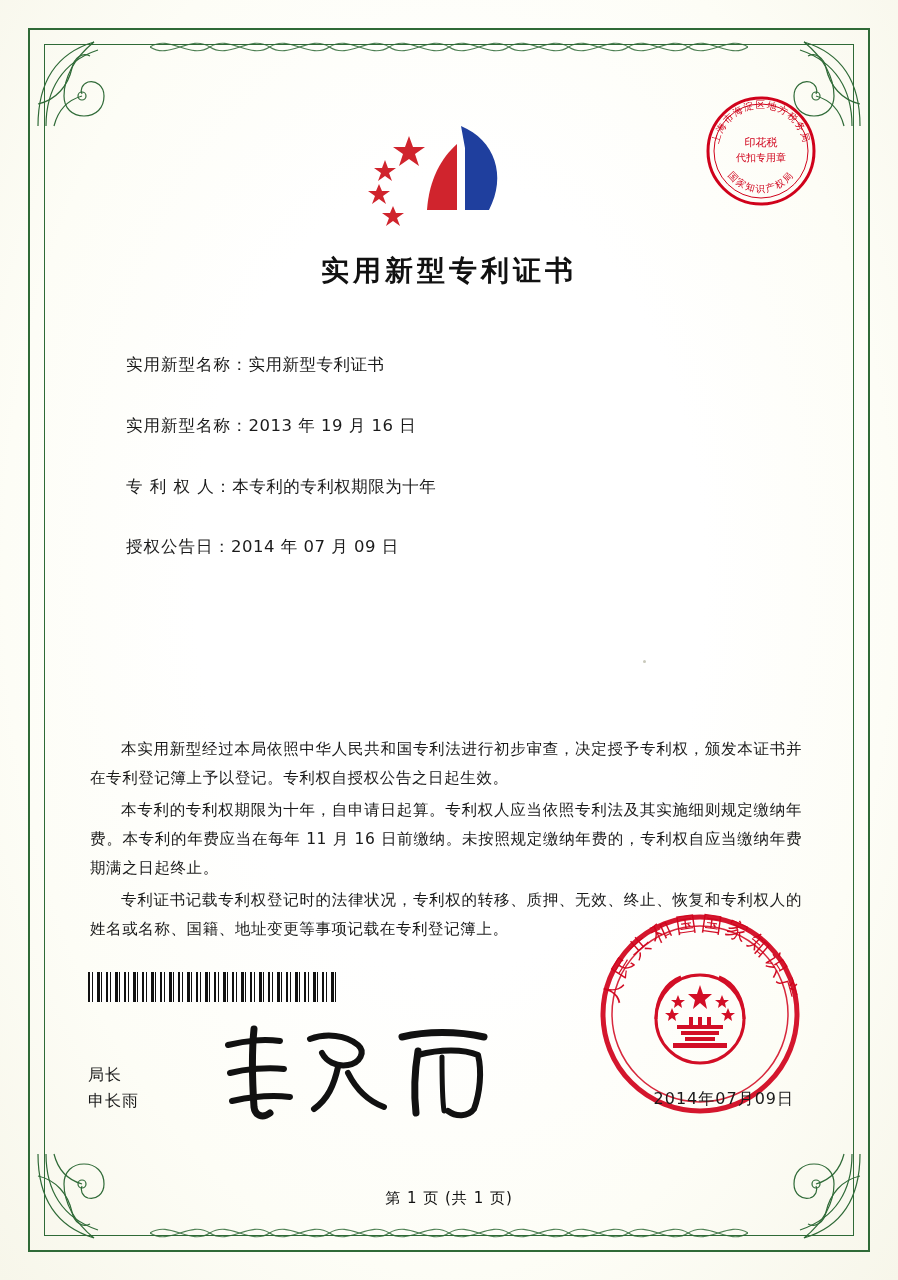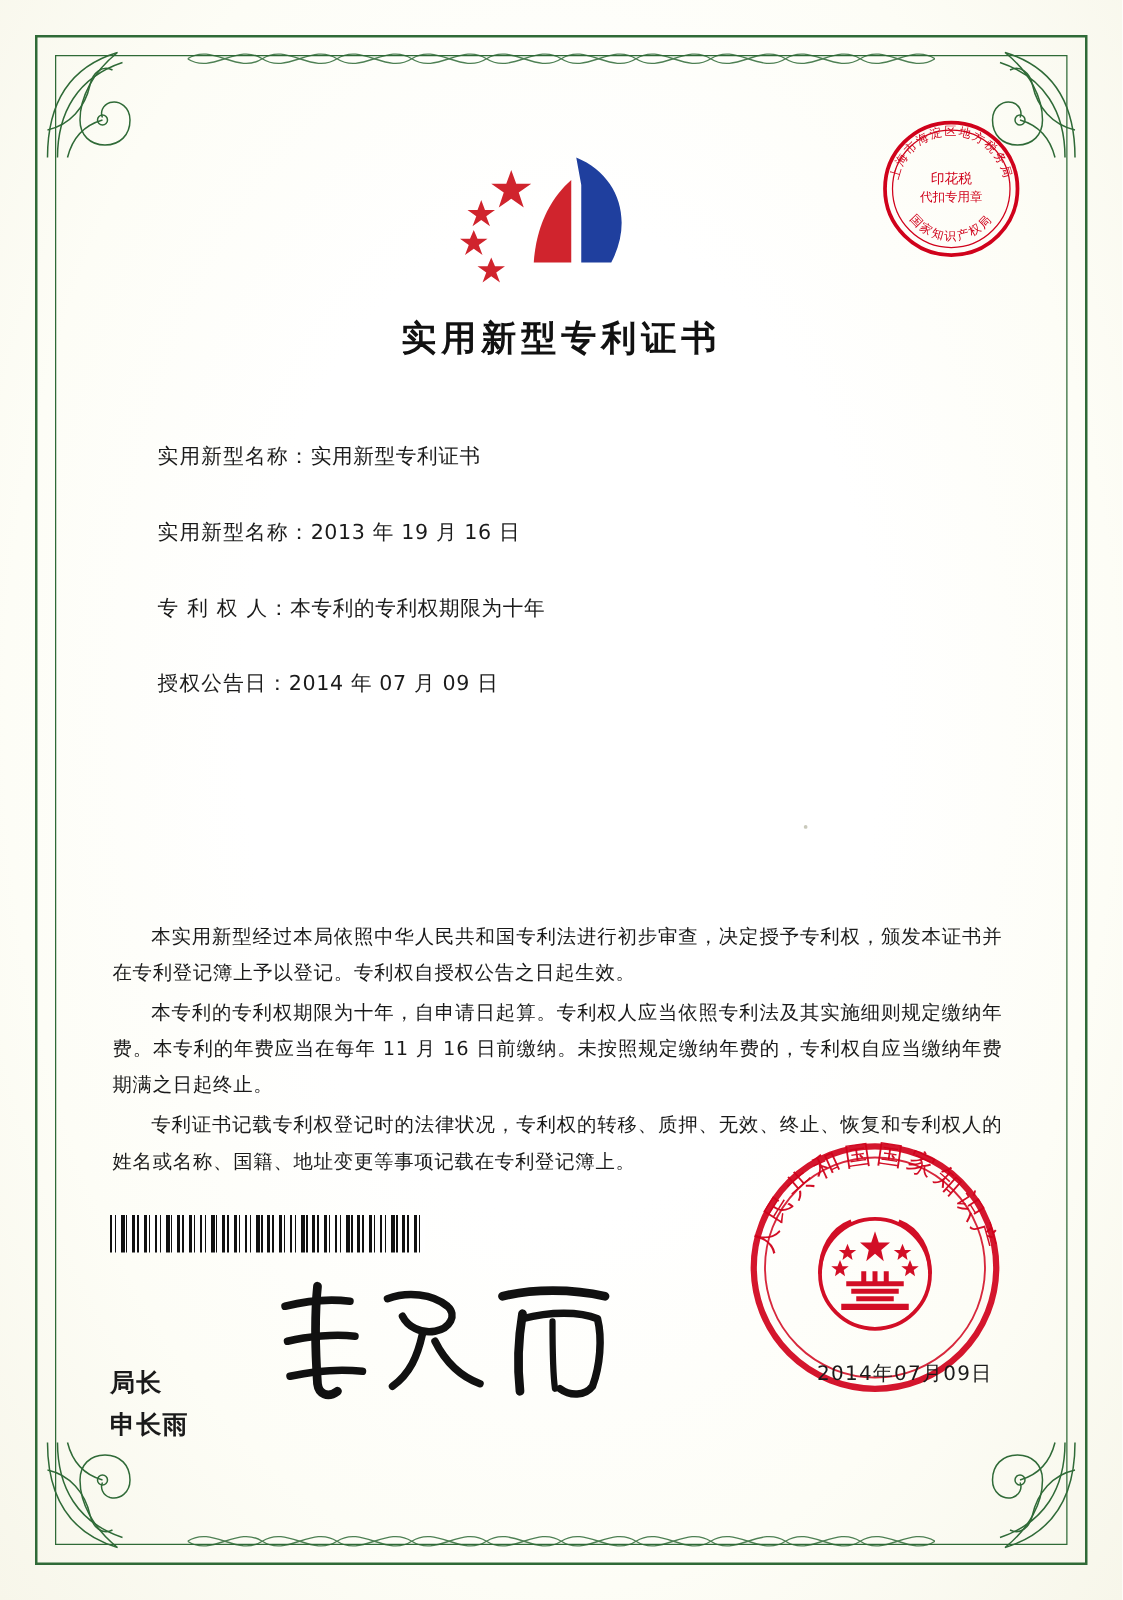"局长" .sig-block { font-size: 20px -> 16px; font-weight: bold -> normal; top: 1030px -> 1002px }
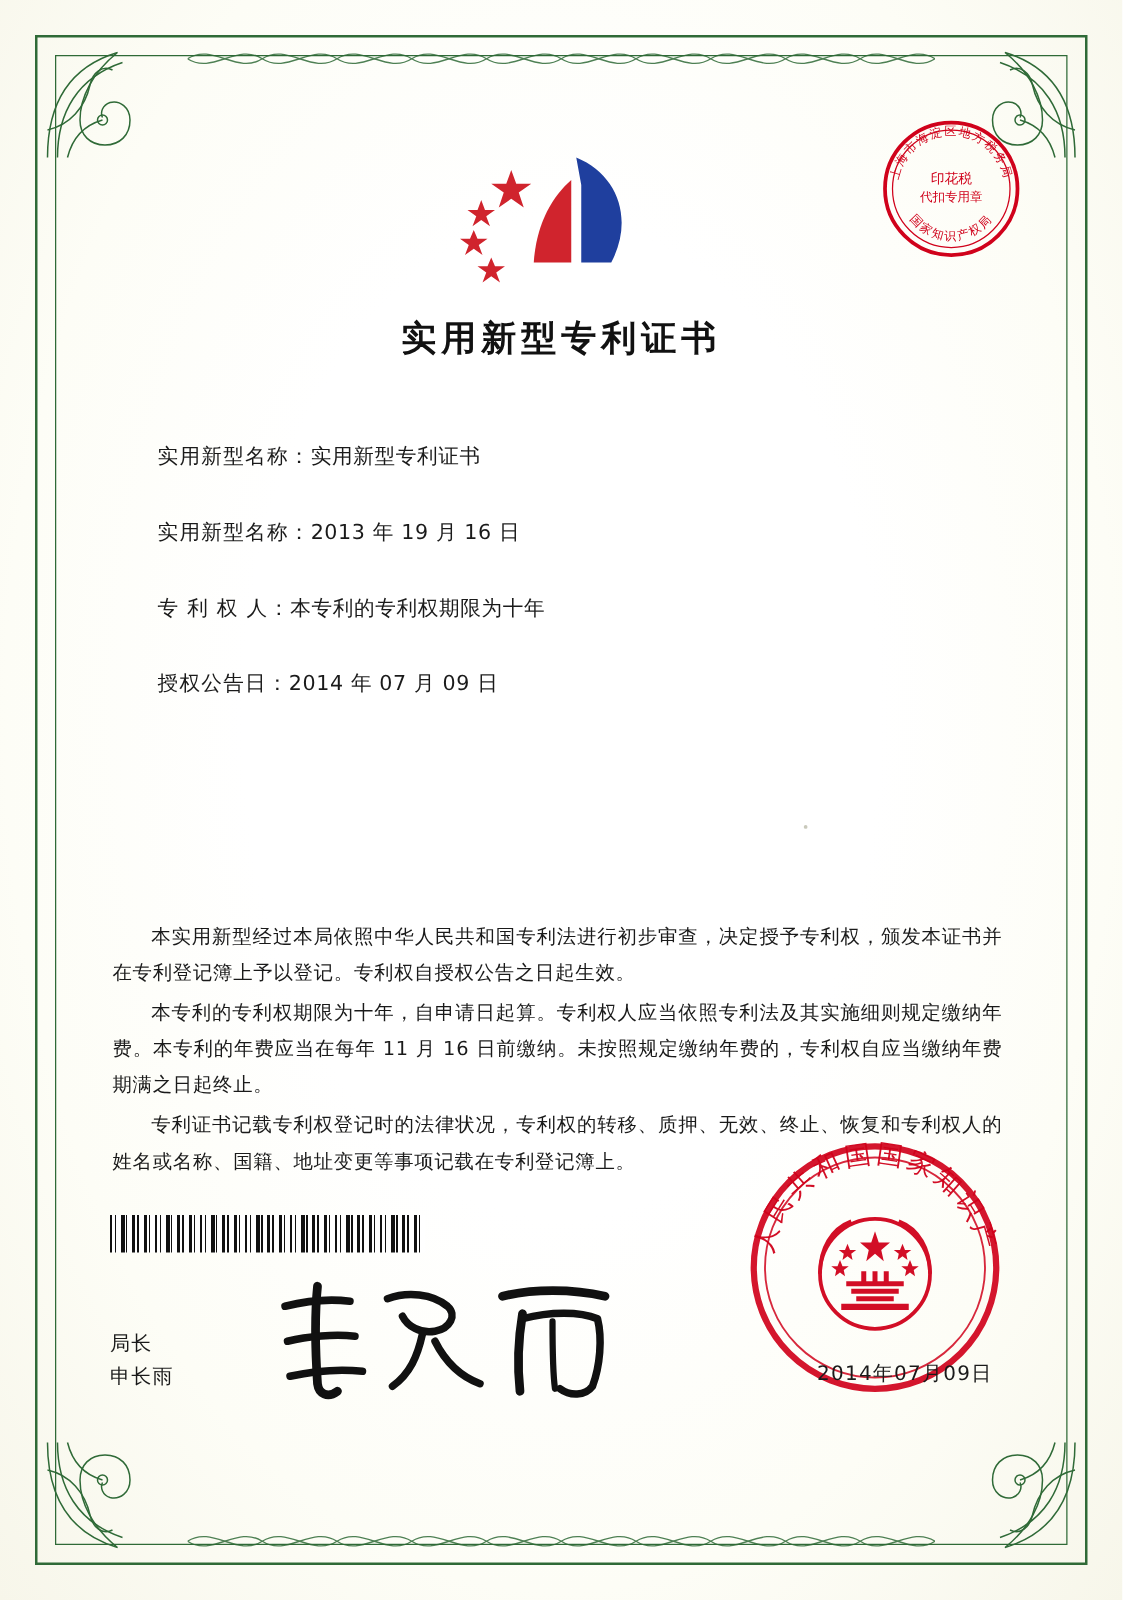"第 1 页 (共 1" div.page-footer { html: none -> <div>第 1 页 (共 1 页)</div> }
